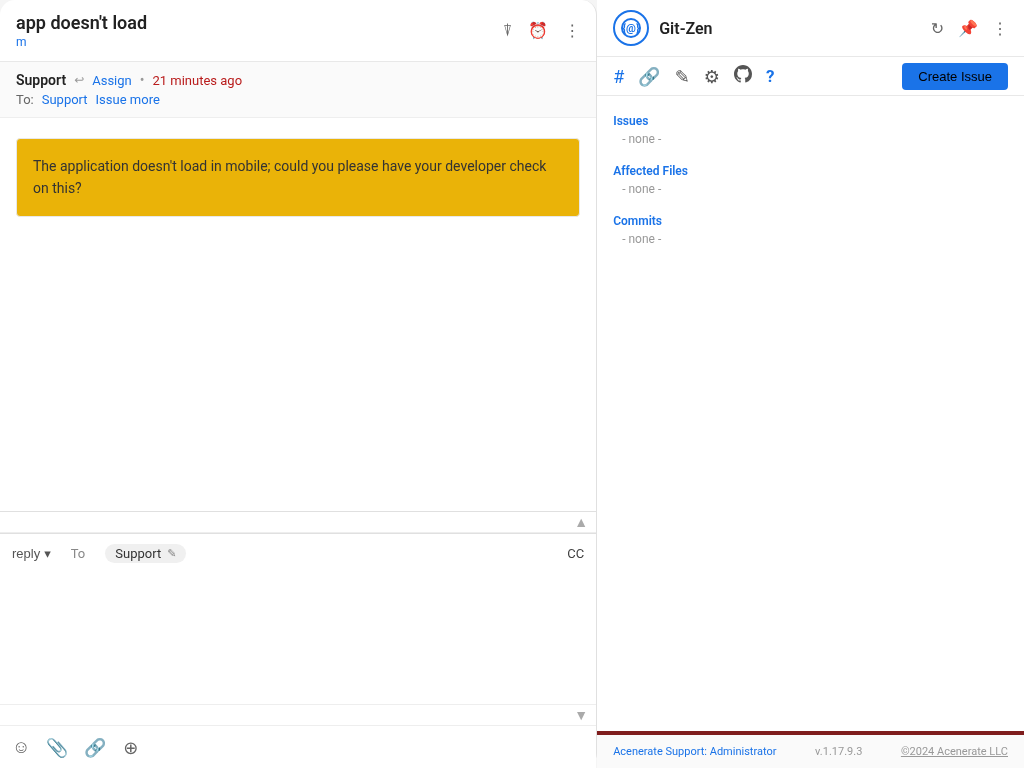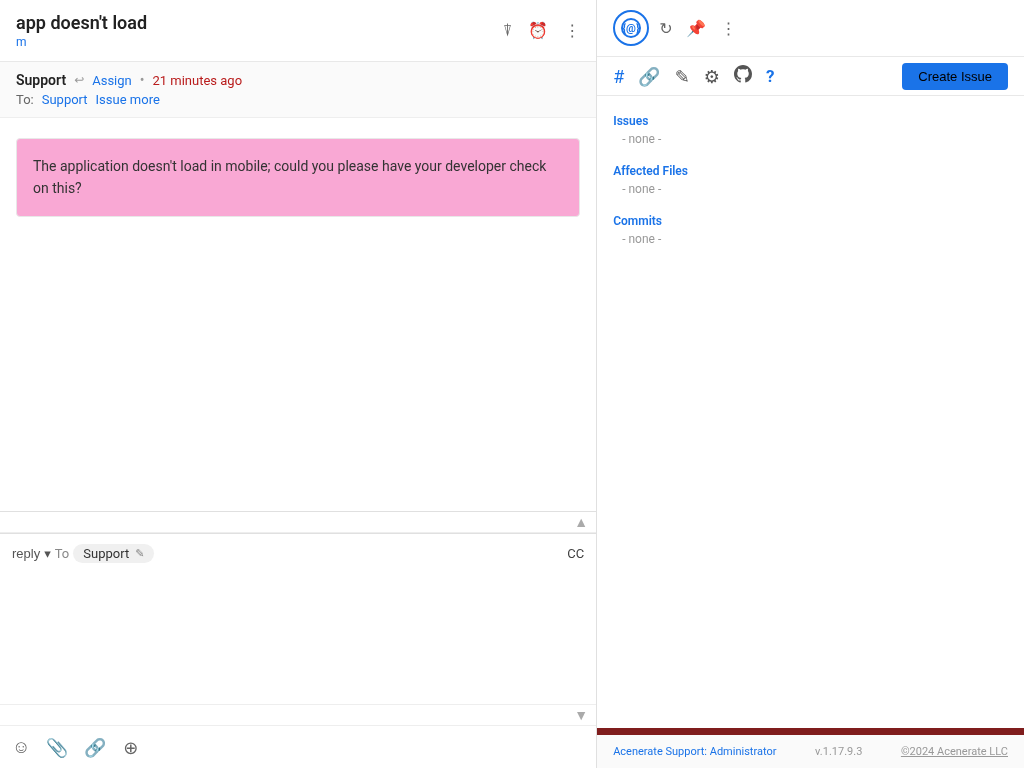"app doesn't load" .left-panel { border-radius: none -> 15px }
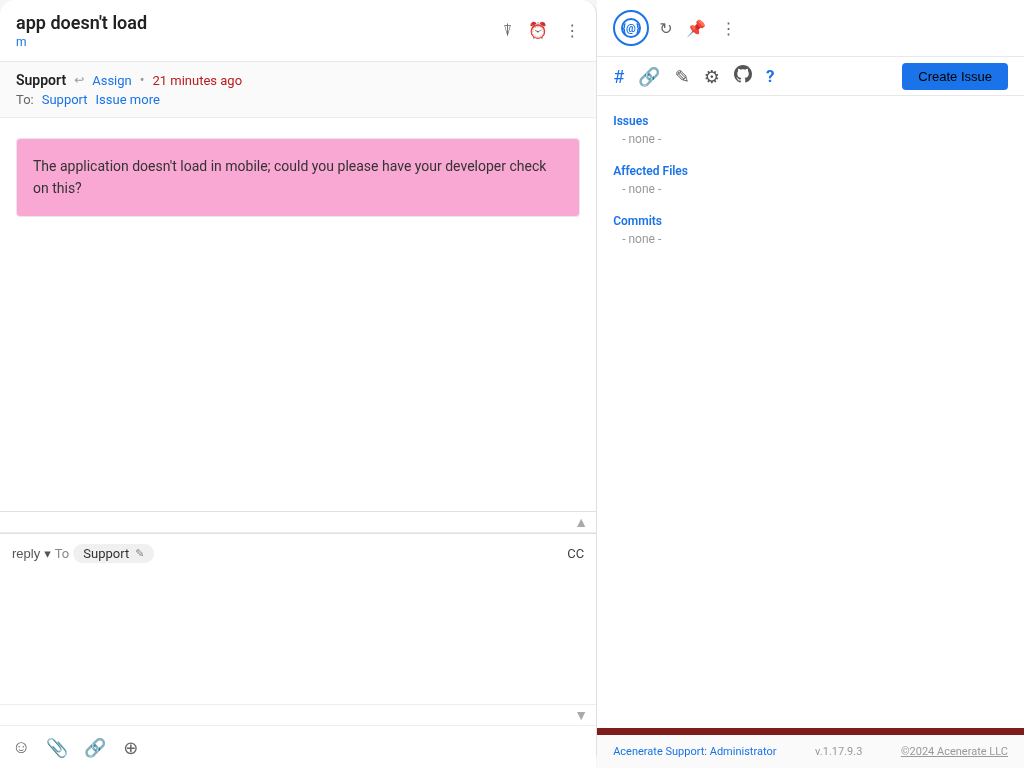"Git-Zen" span.git-app-name { html: none -> <span>Git-Zen</span> }
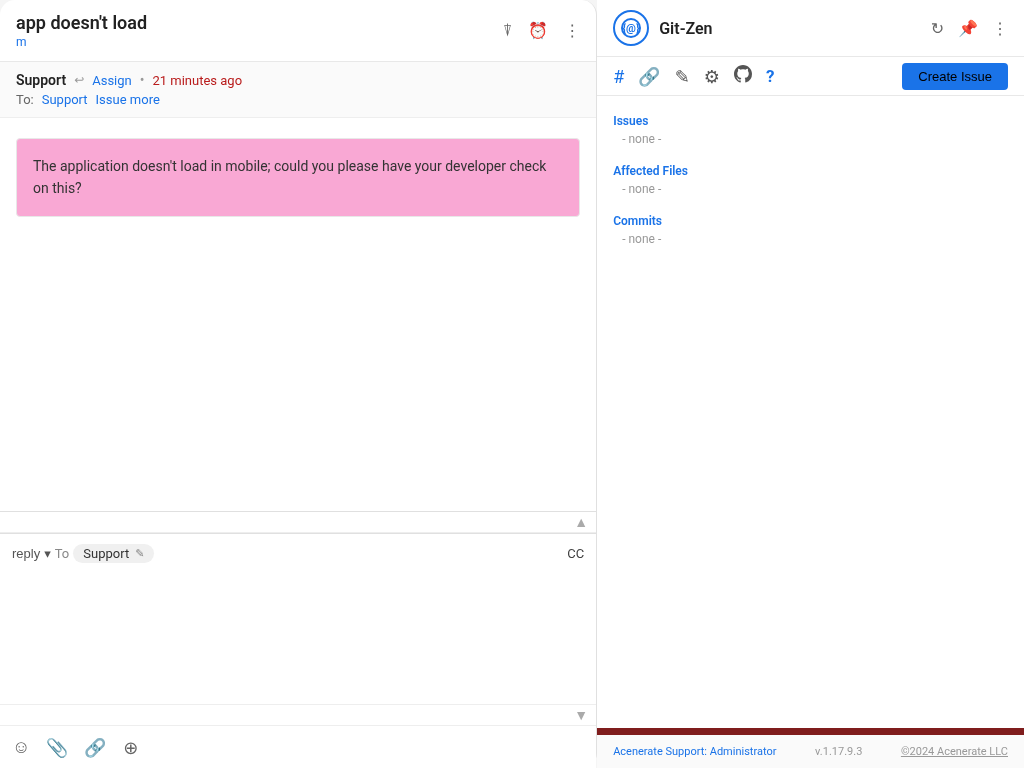"The application doesn't load in" .email-content-box { background: #f9a8d4 -> #eab308 }
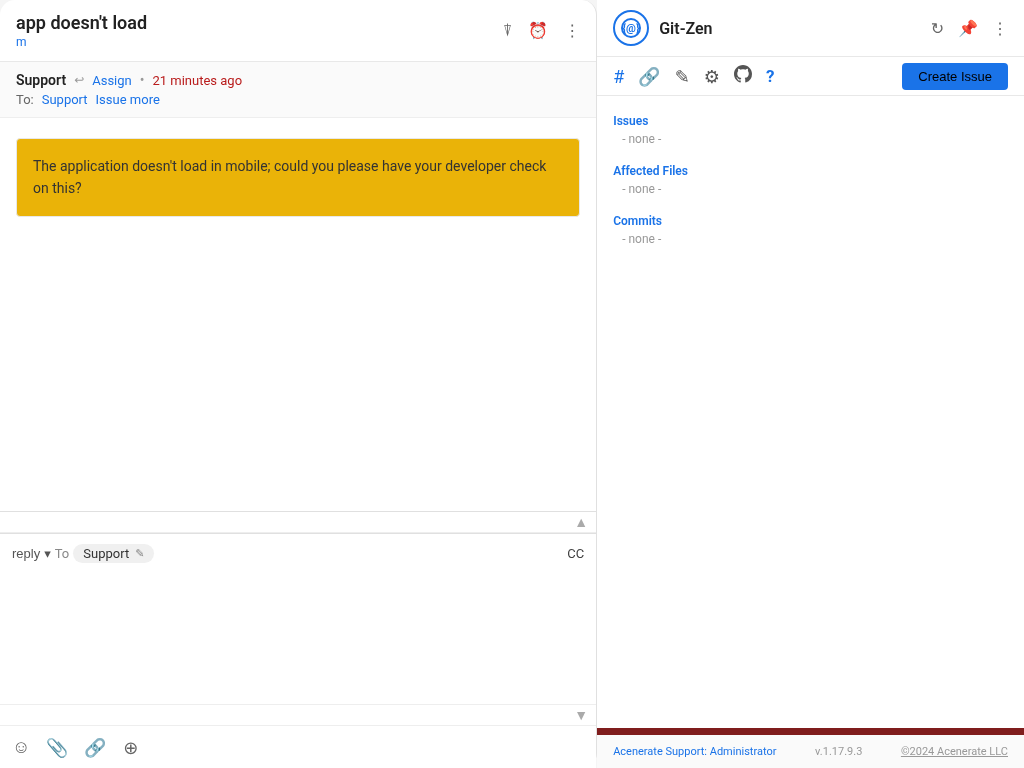"reply" .reply-row { gap: 4px -> 20px }
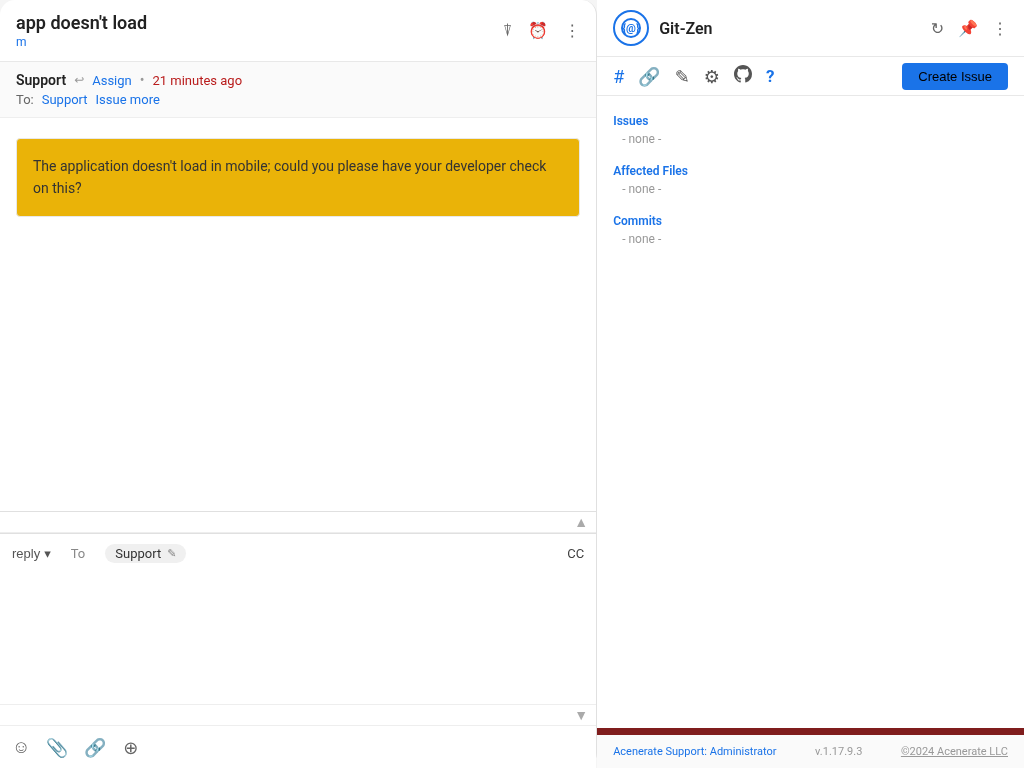"Acenerate Support: Administrator" .git-footer { border-top: 7px solid #7f1d1d -> 4px solid #7f1d1d }
